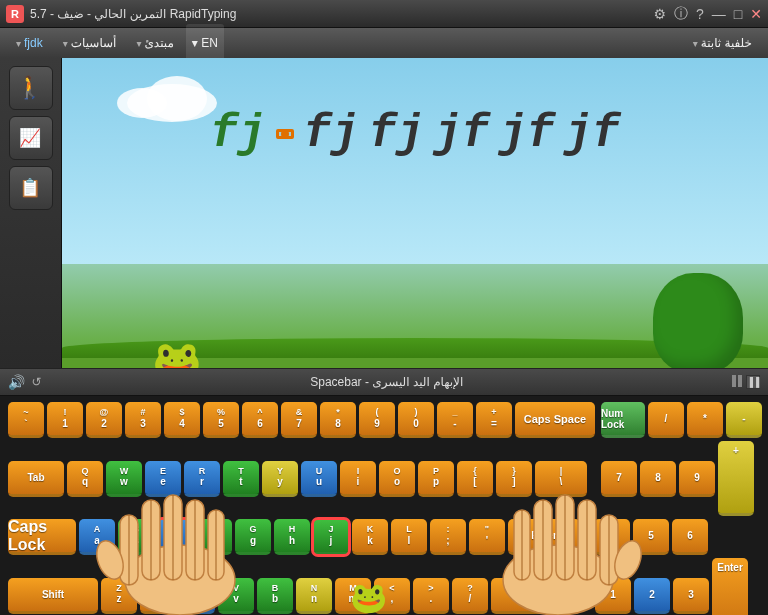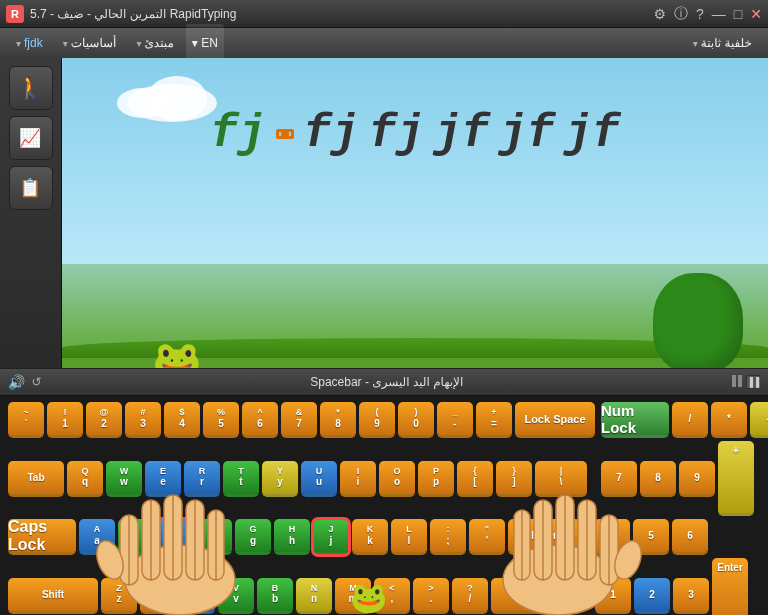"Lock Space" div.key { text: Lock -> Caps }
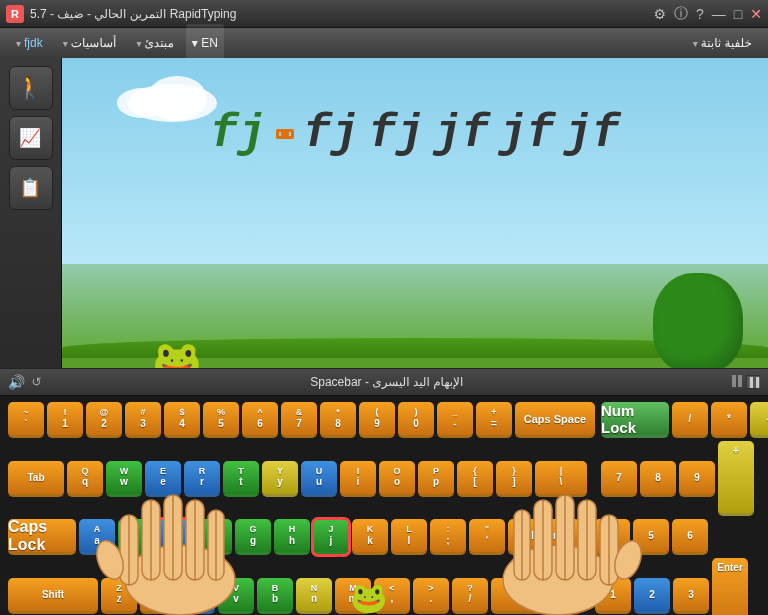"Num Lock" div.key { font-size: 15px -> 10px; width: 68px -> 44px }
